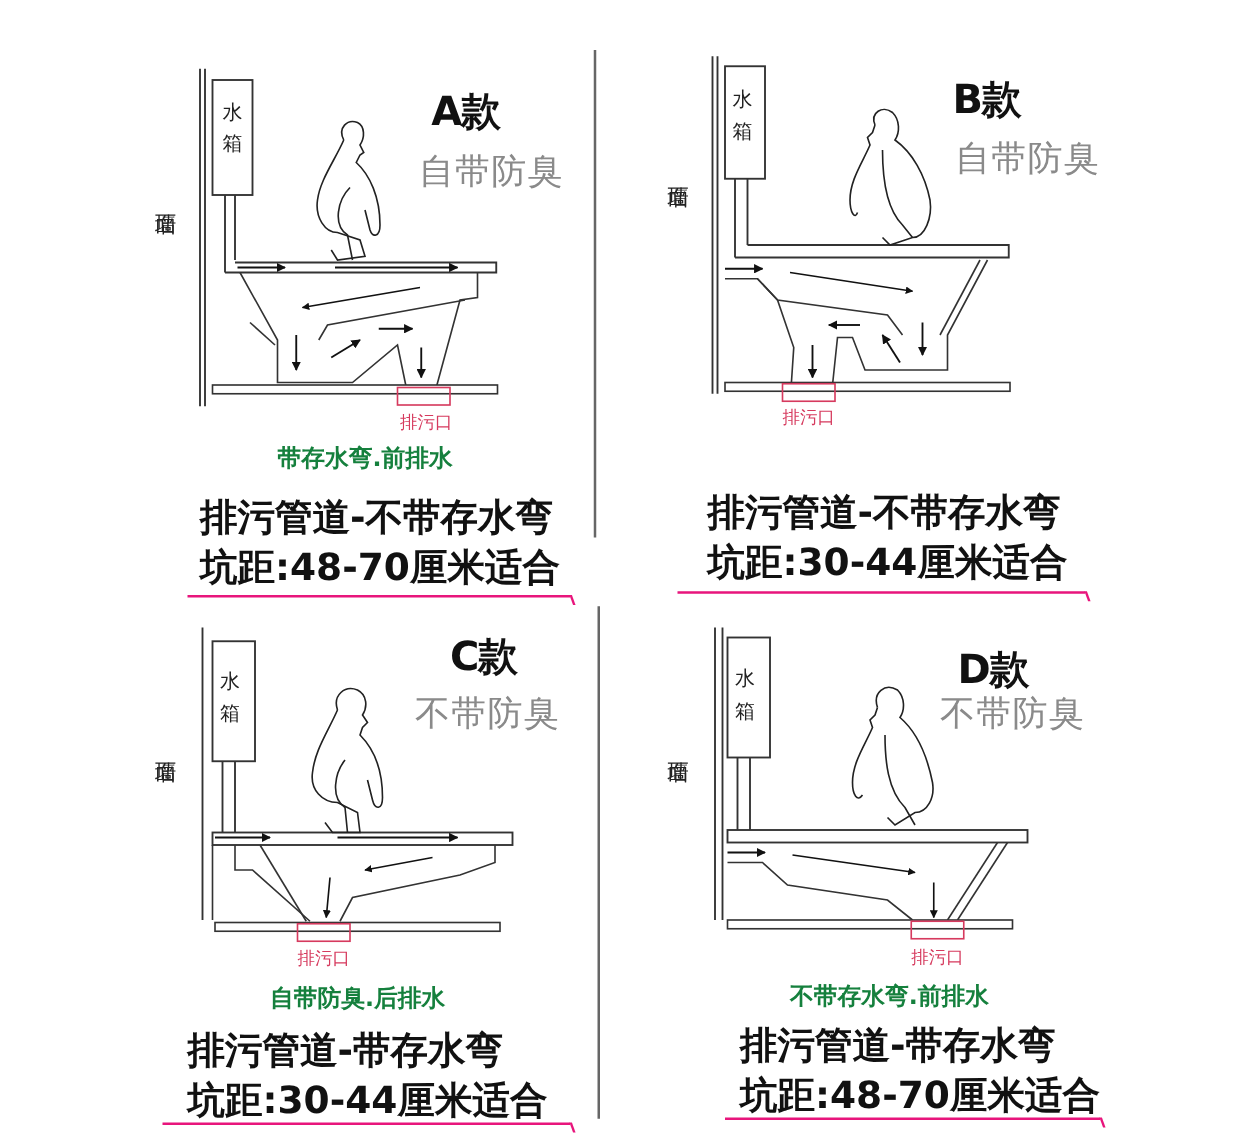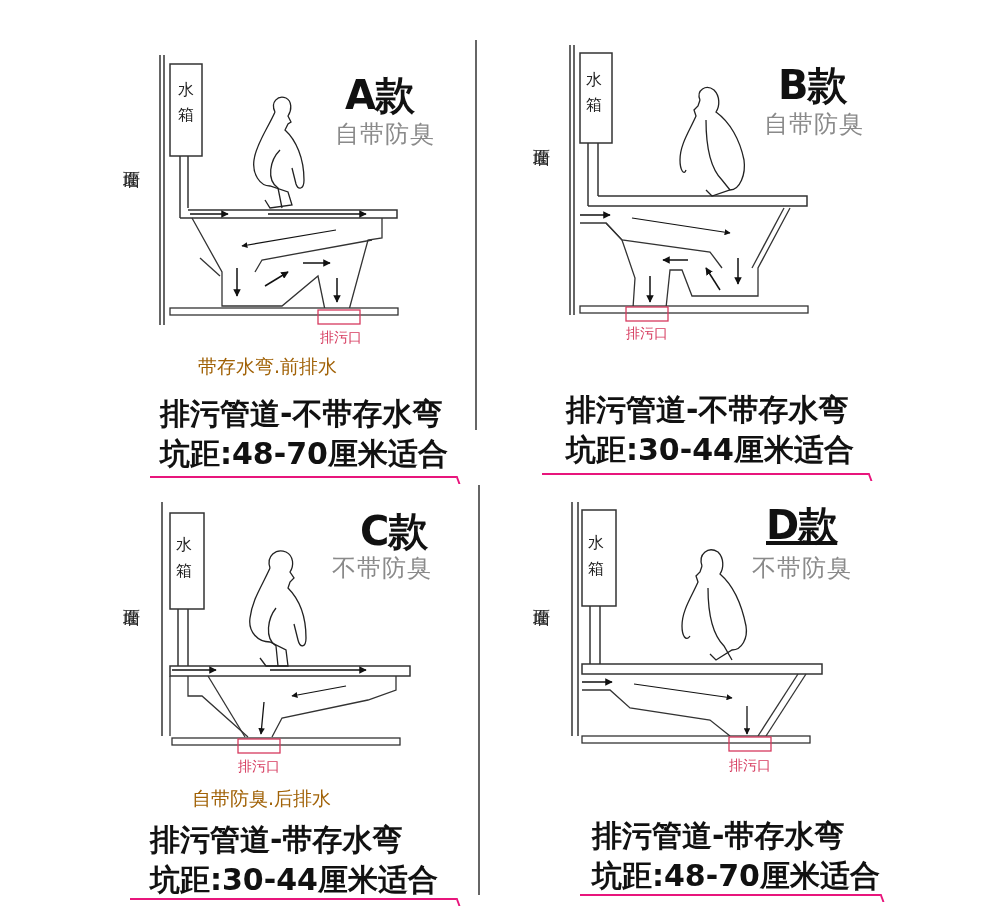"A款" .model-title { font-size: 40px -> 32px }
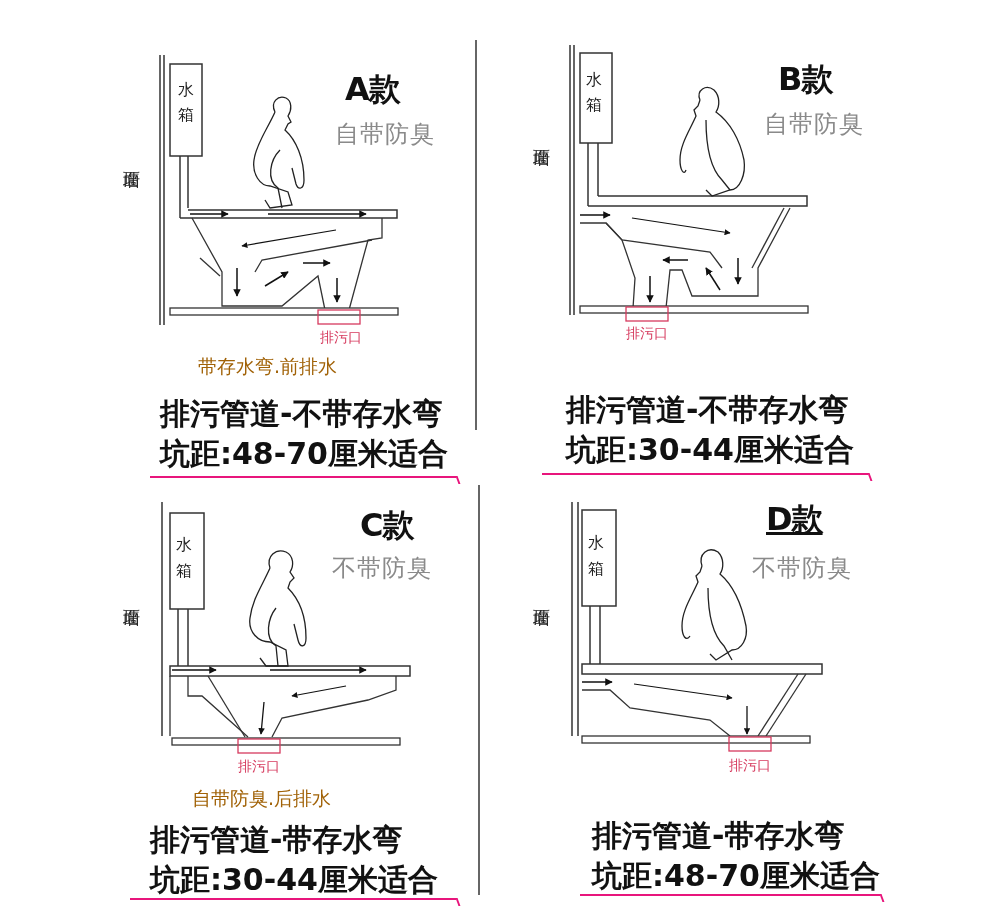"B款" div.model-title { margin-left: 16px -> none }
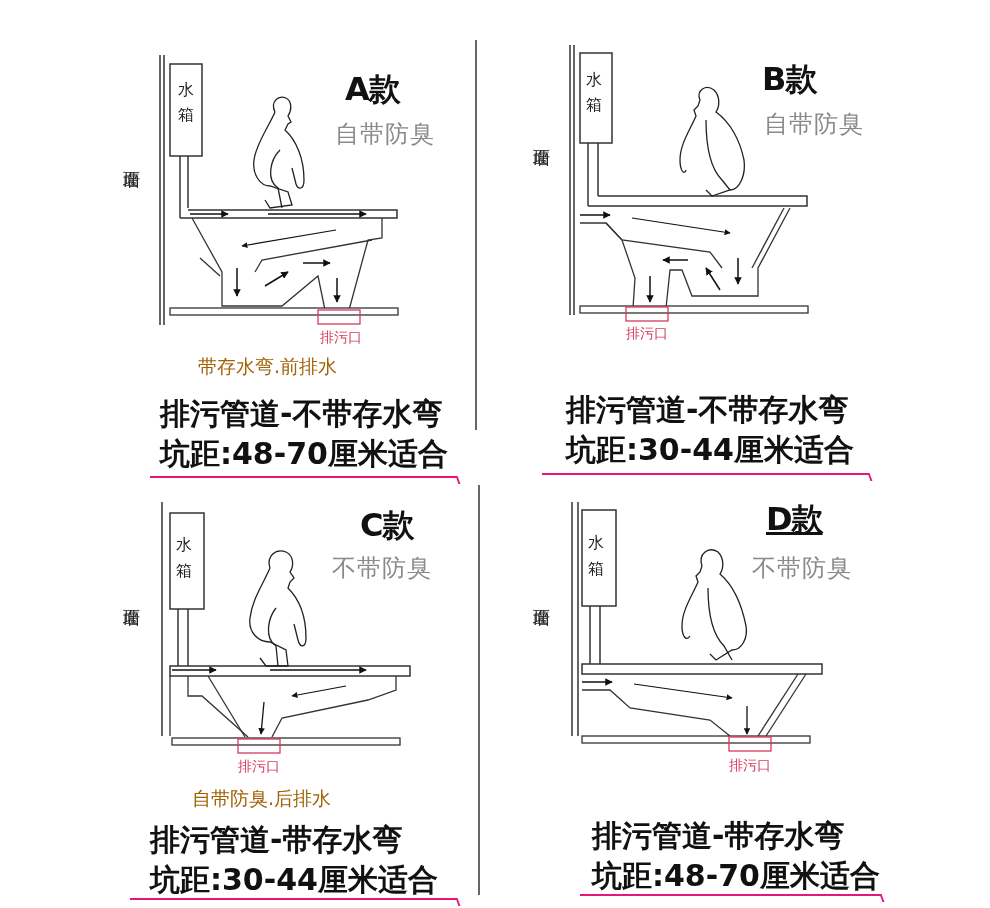"自带防臭" .odor-label { font-size: 24px -> 28px }
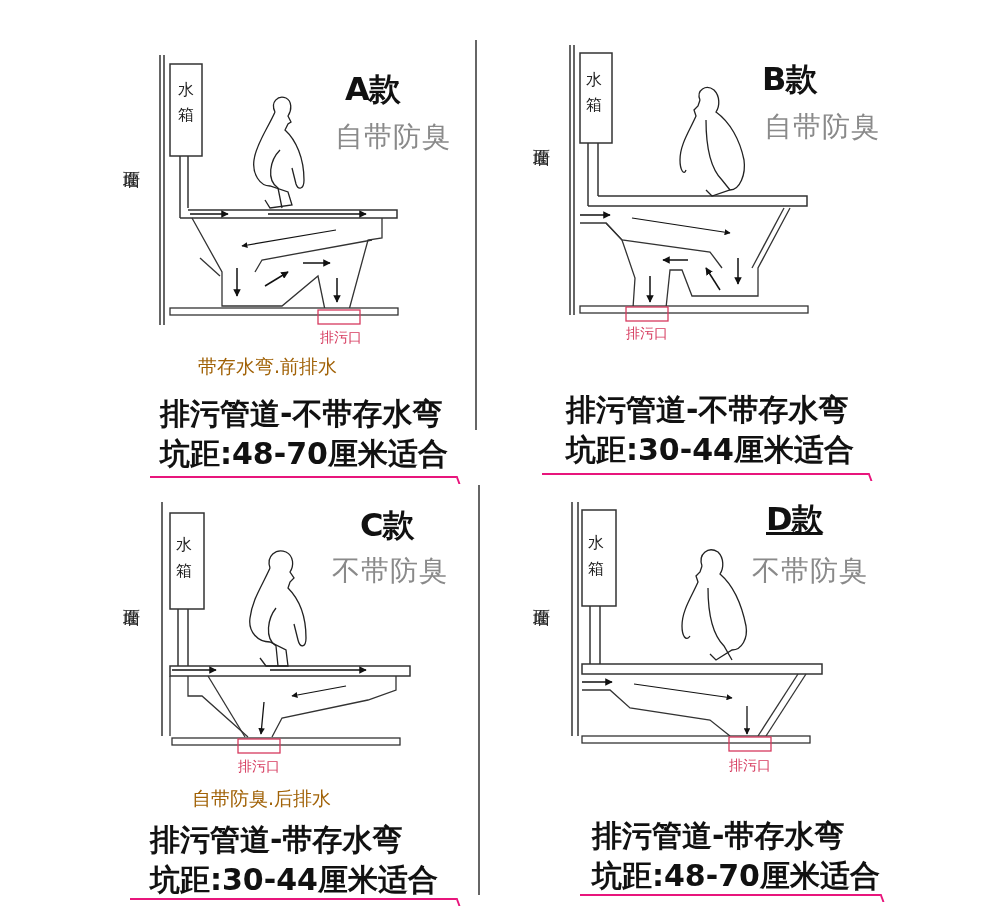"带存水弯.前排水" .red-title { color: #a16207 -> #15803d; font-weight: 400 -> 700; margin-left: none -> 24px }
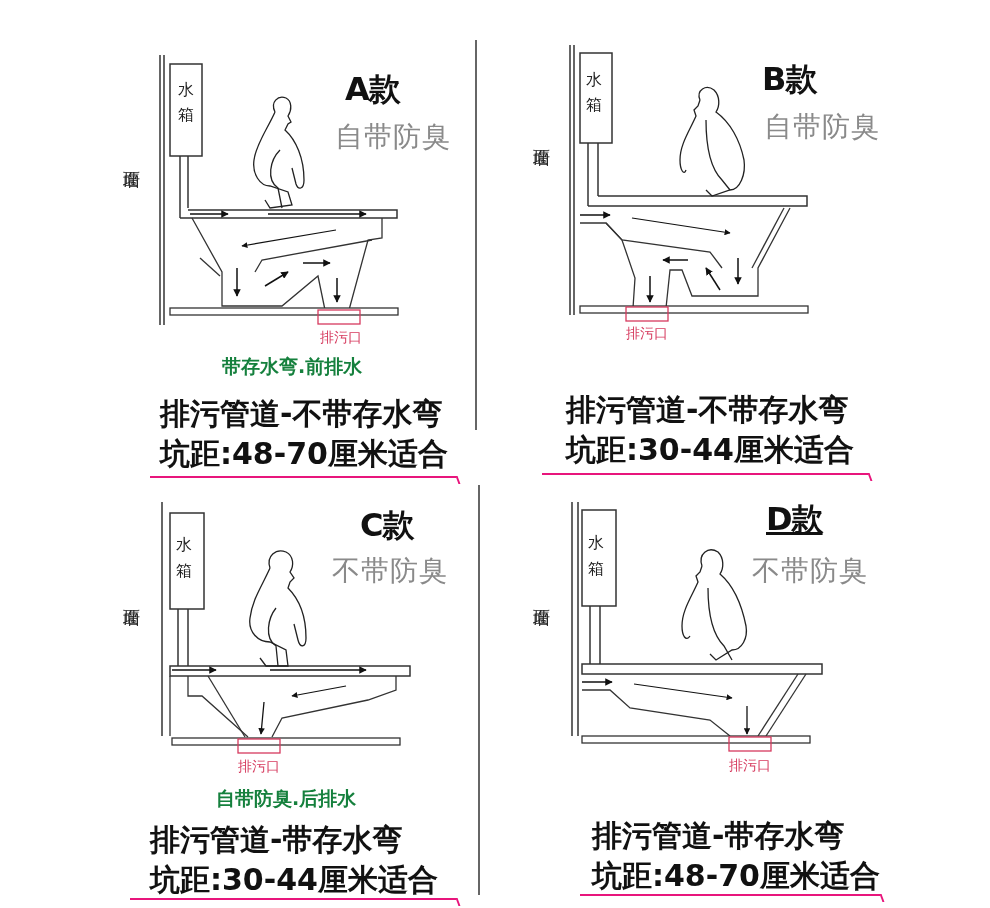"D款" div.model-title { text-decoration: underline -> none; top: 8px -> 24px }
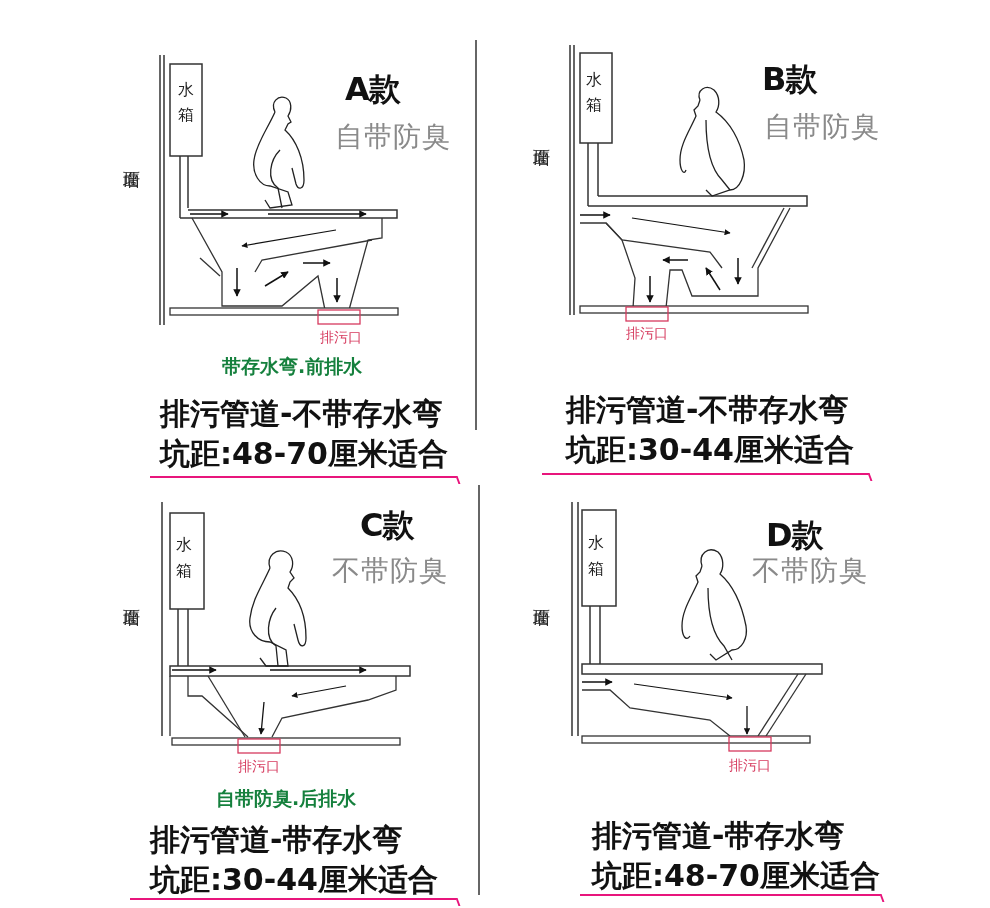"不带存水弯.前排水" div.red-title { html: none -> <div>不带存水弯.前排水</div> }
